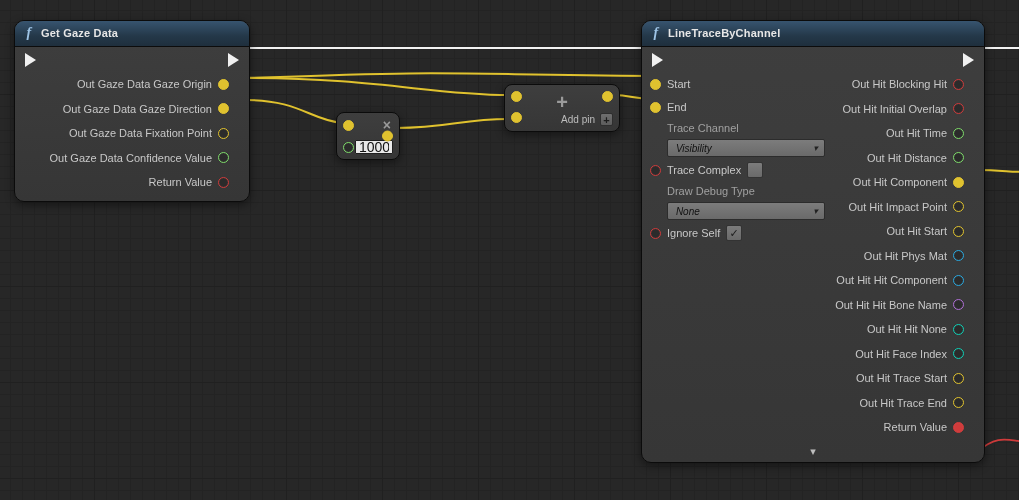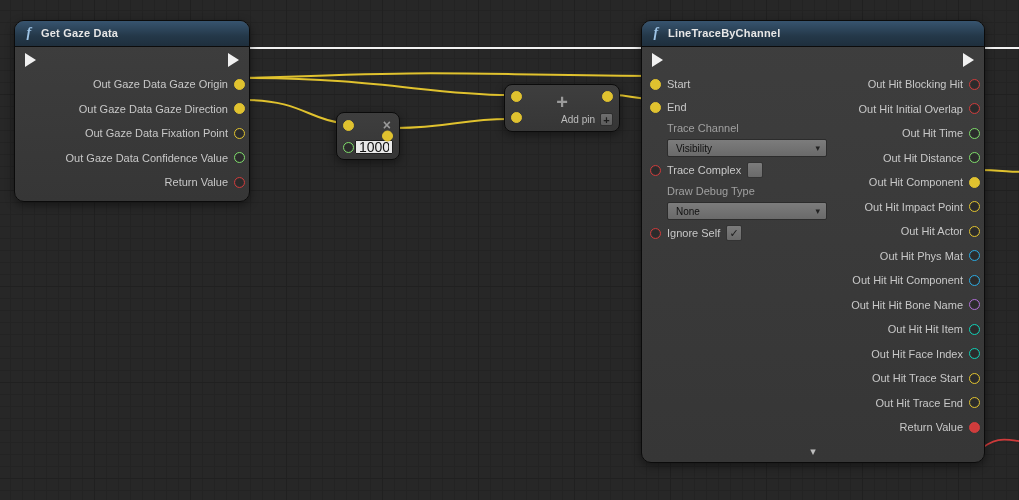"Out Gaze Data Gaze Origin" .node .body { padding: 2px 4px 8px 8px -> 2px 20px 8px 8px }
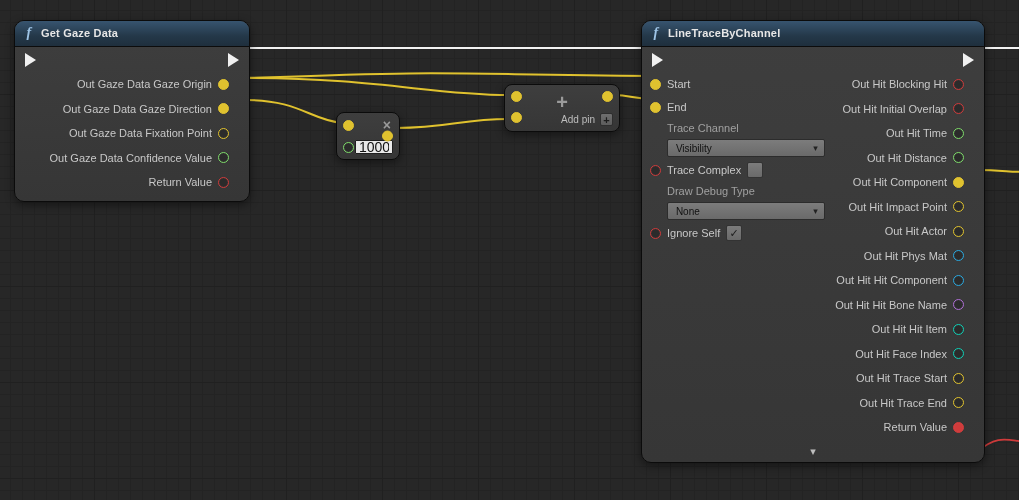"Visibility" .selectbox { font-style: none -> italic }
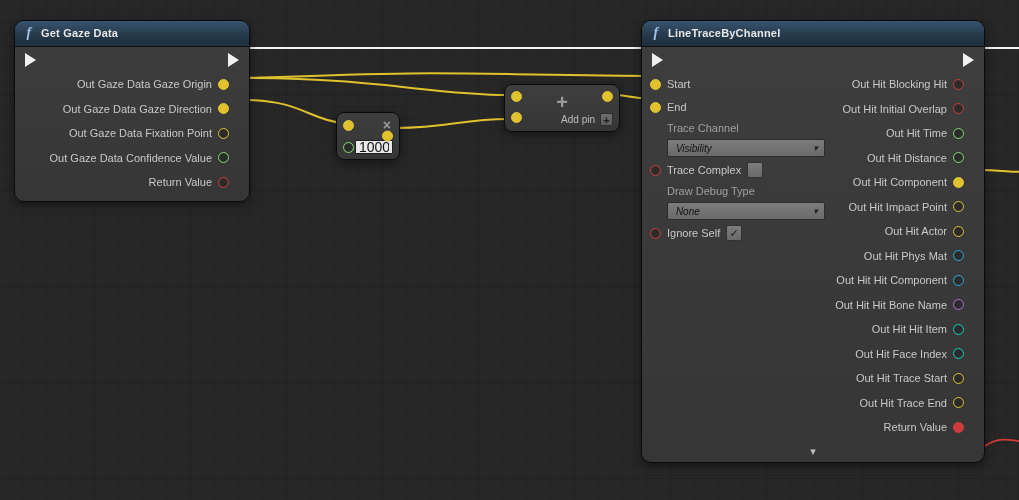"Out Hit Actor" span.lbl { text: Actor -> Start }
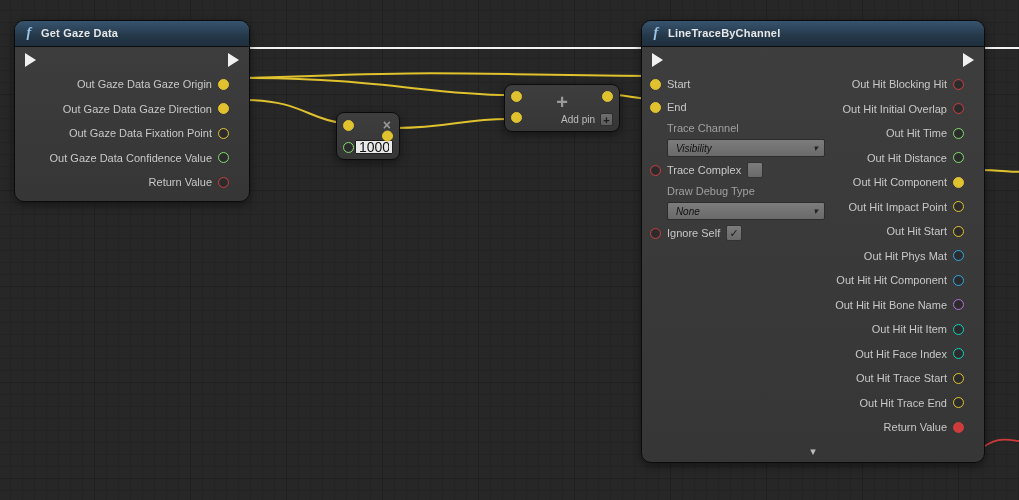"Out Hit Hit Item" span.lbl { text: Item -> None }
